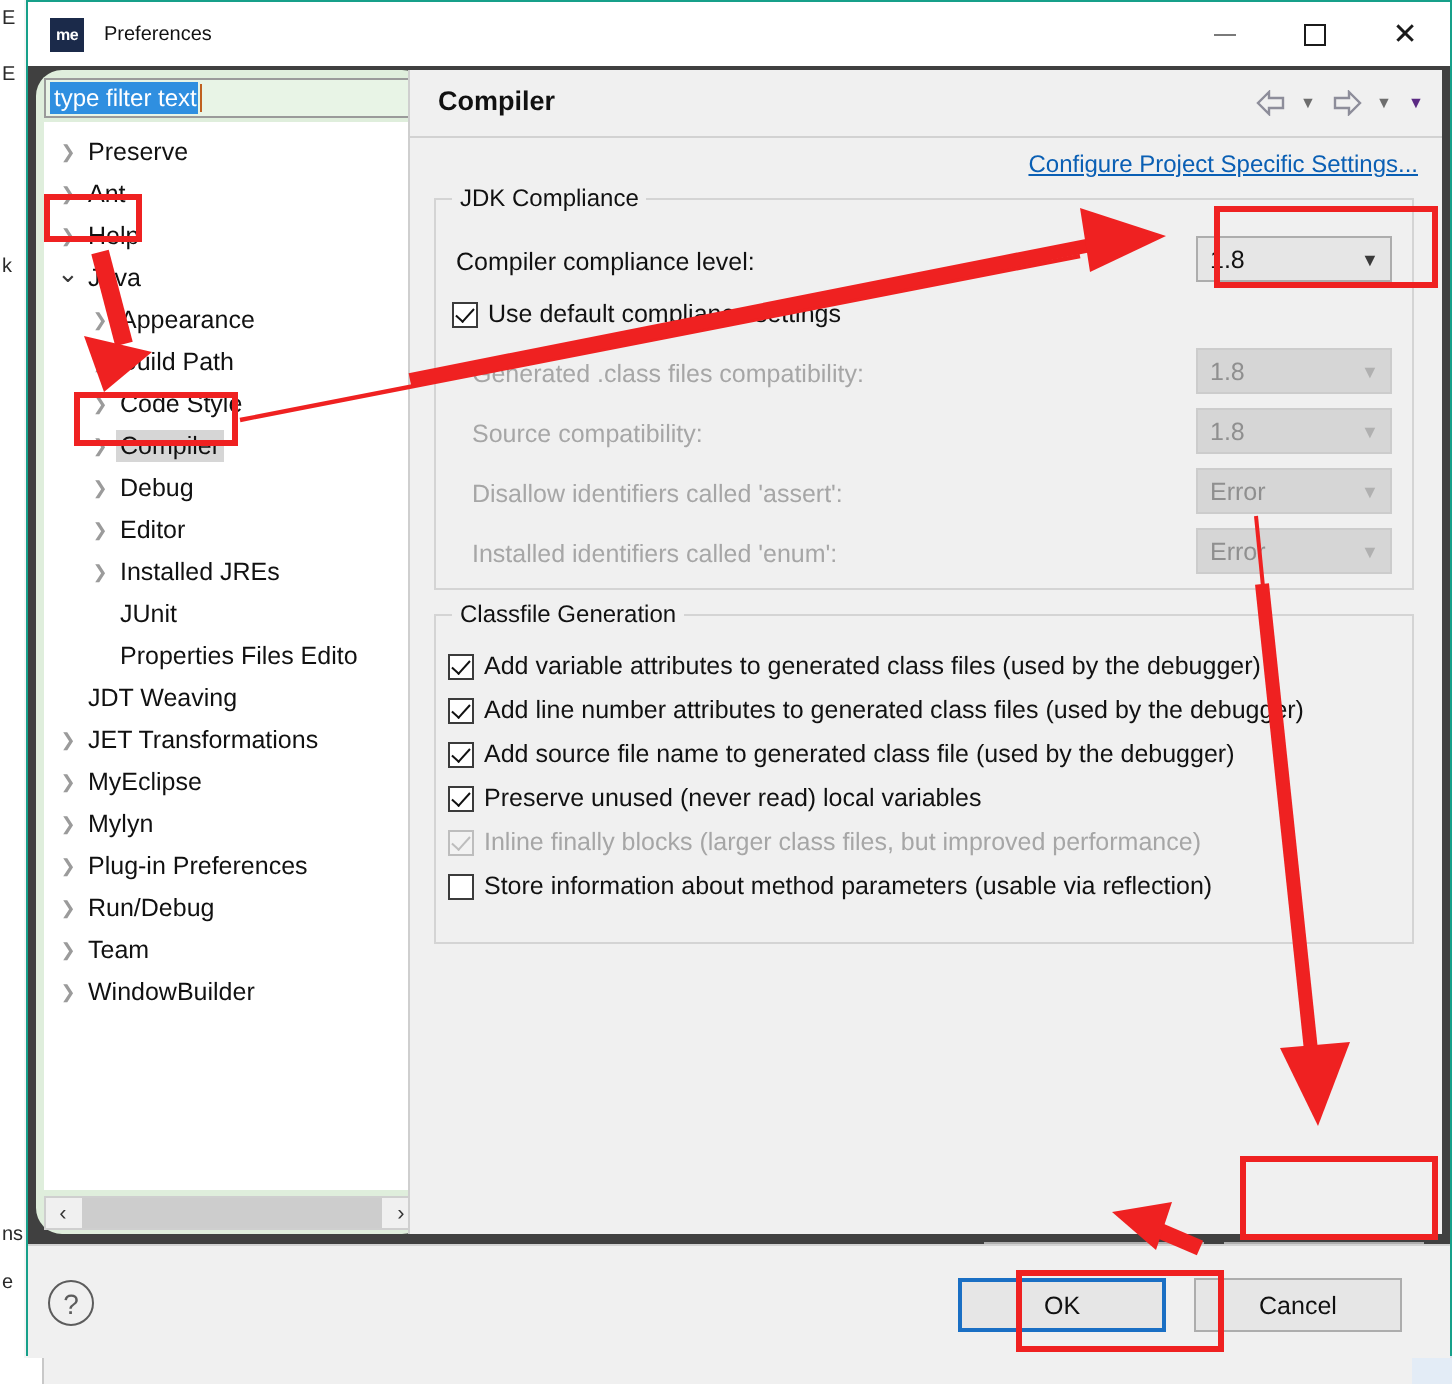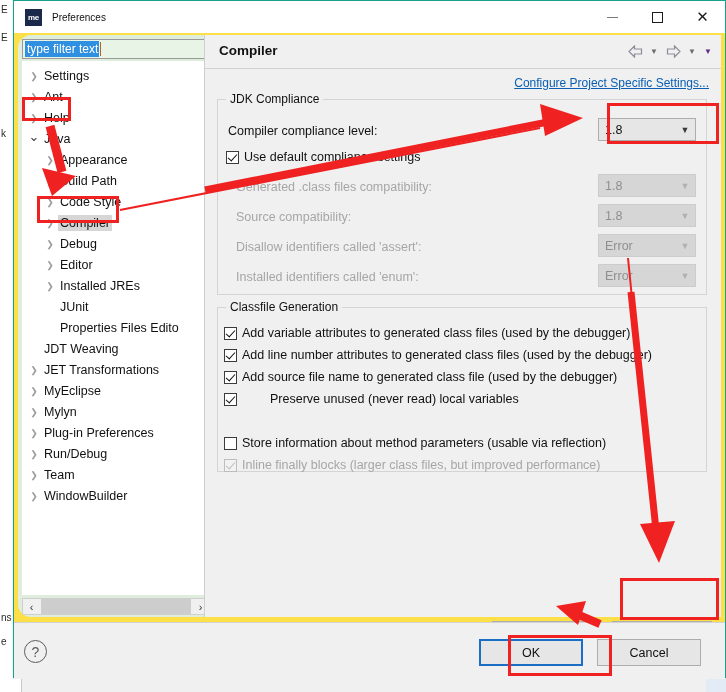"me" #dialog { background: #fde047 -> #404040 }
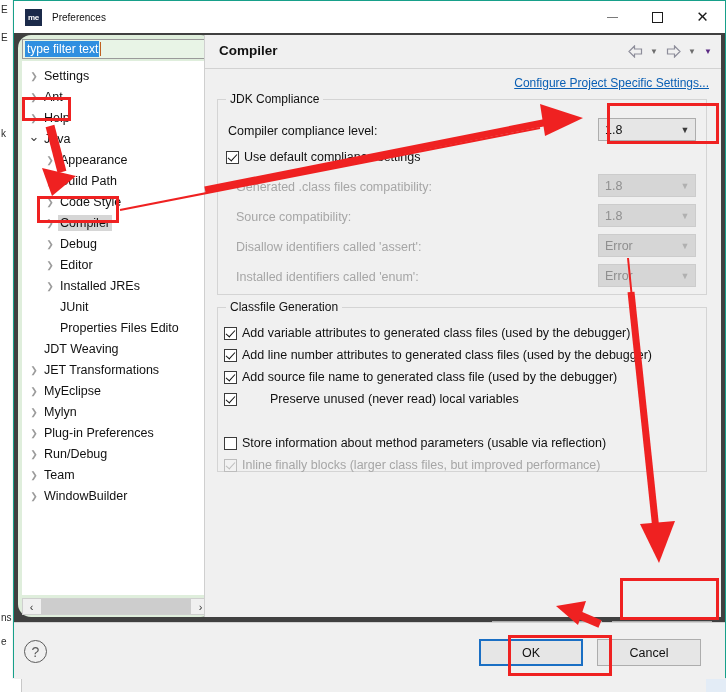"Settings" span.tree-label { text: Settings -> Preserve }
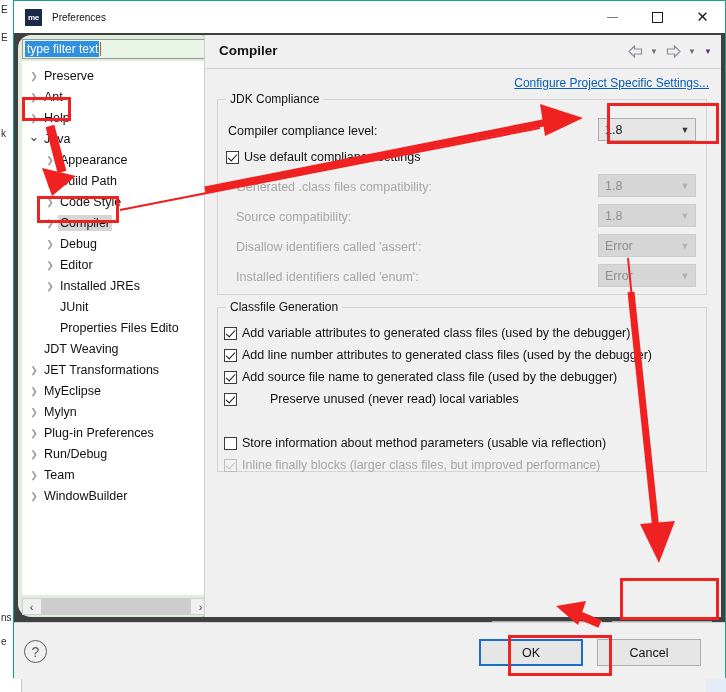"Preserve unused (never read) local" div.chk-row { gap: 28px -> none }
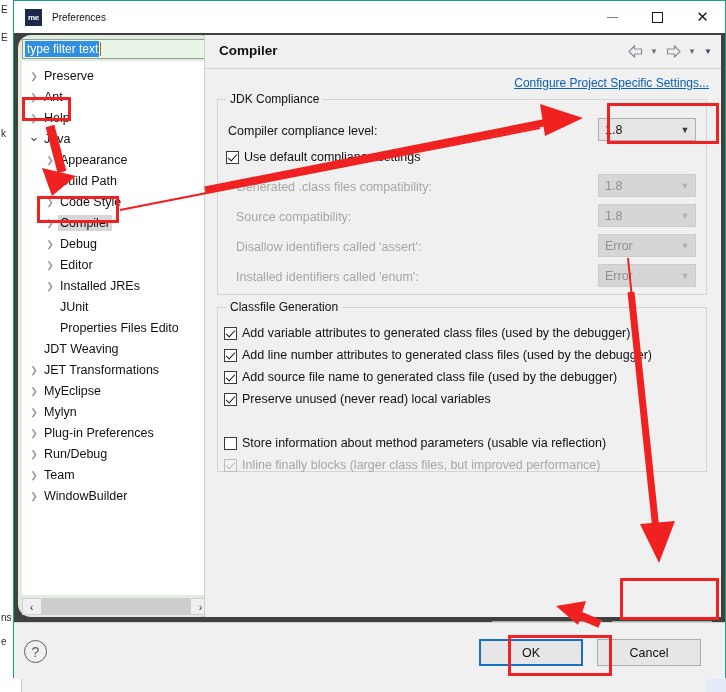"Inline finally blocks (larger class" .chk-row.disabled { margin-top: 44px -> none }
